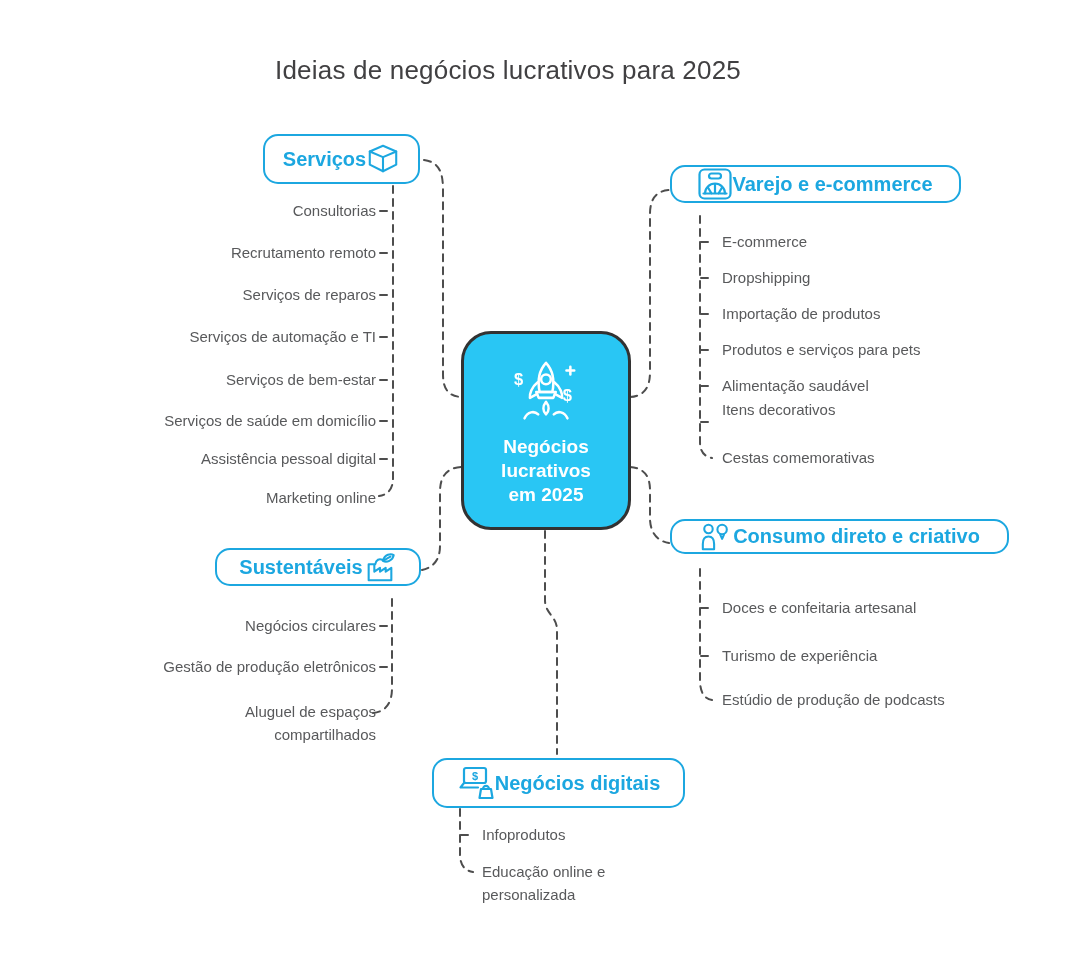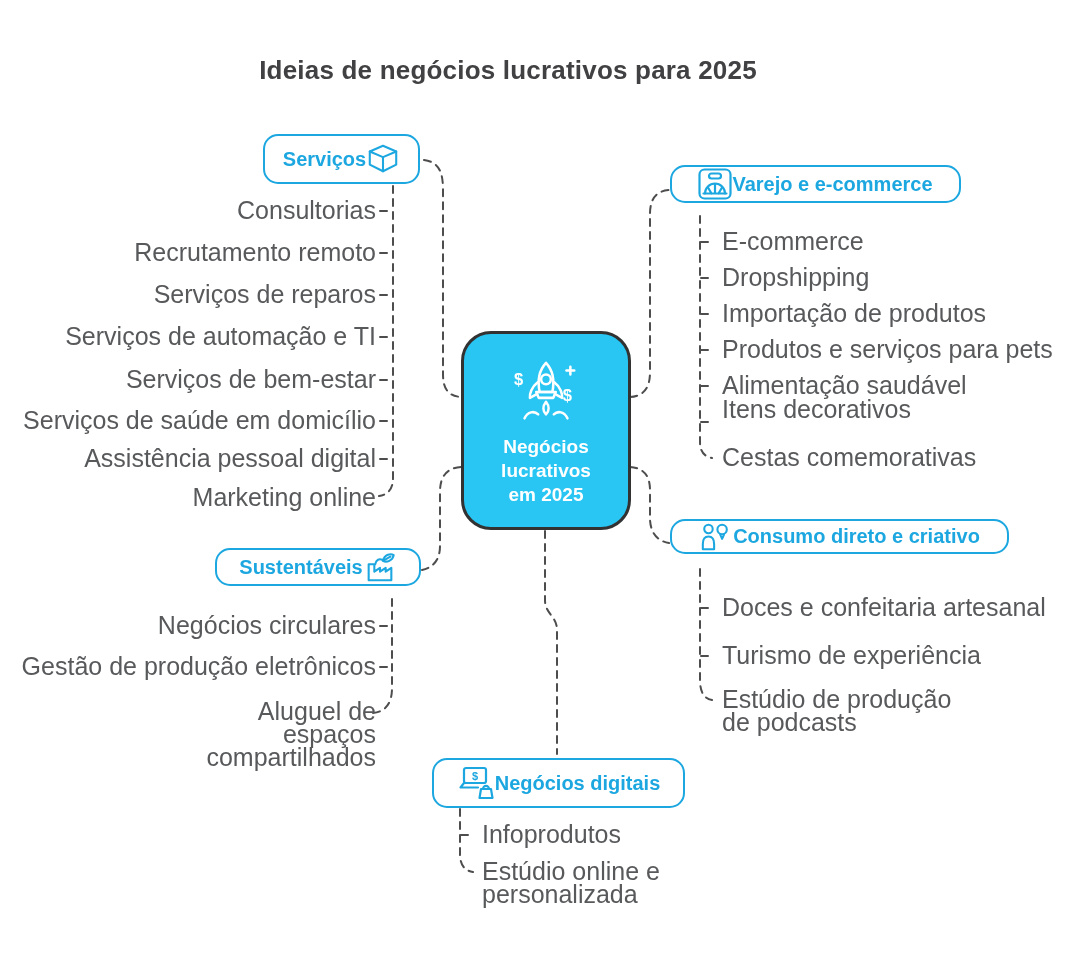"Ideias de negócios lucrativos para" .title { font-weight: 700 -> 400 }
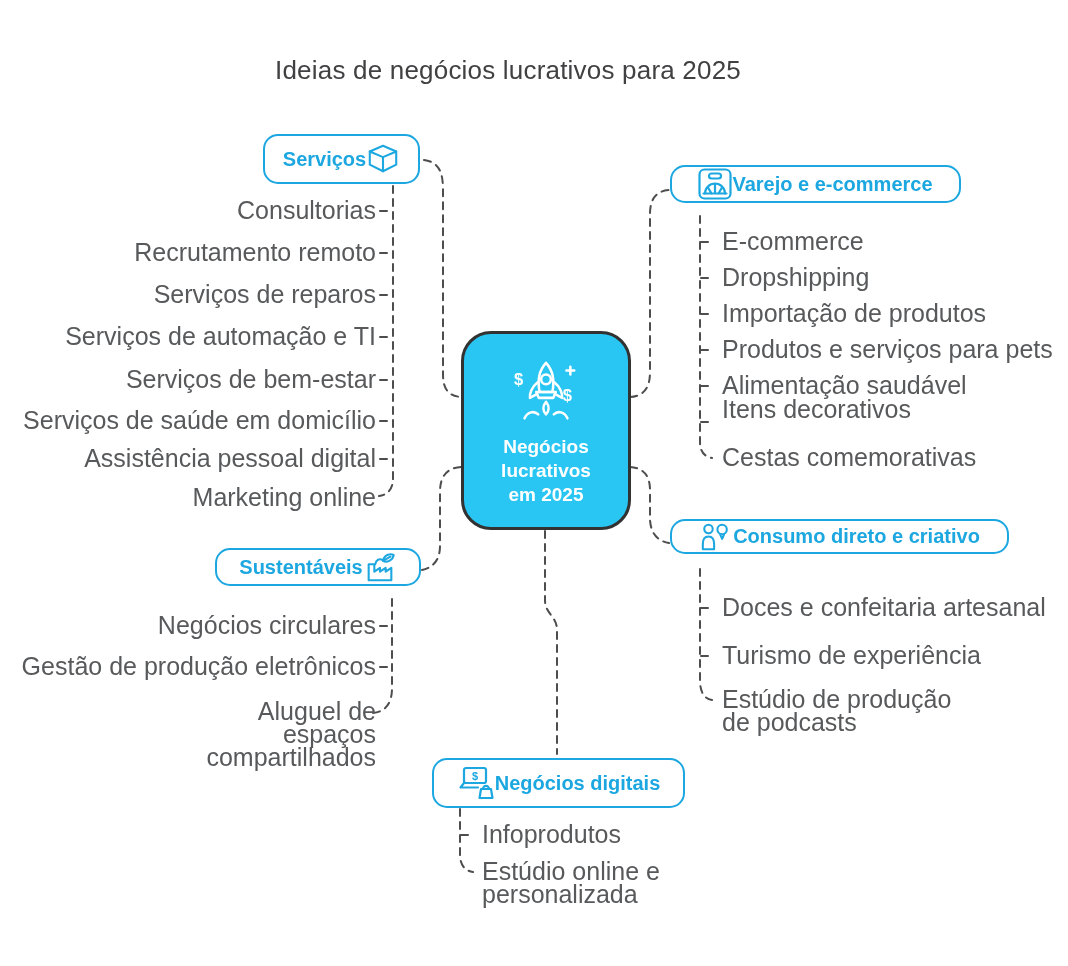"Consultorias" .item { font-size: 25px -> 15px }
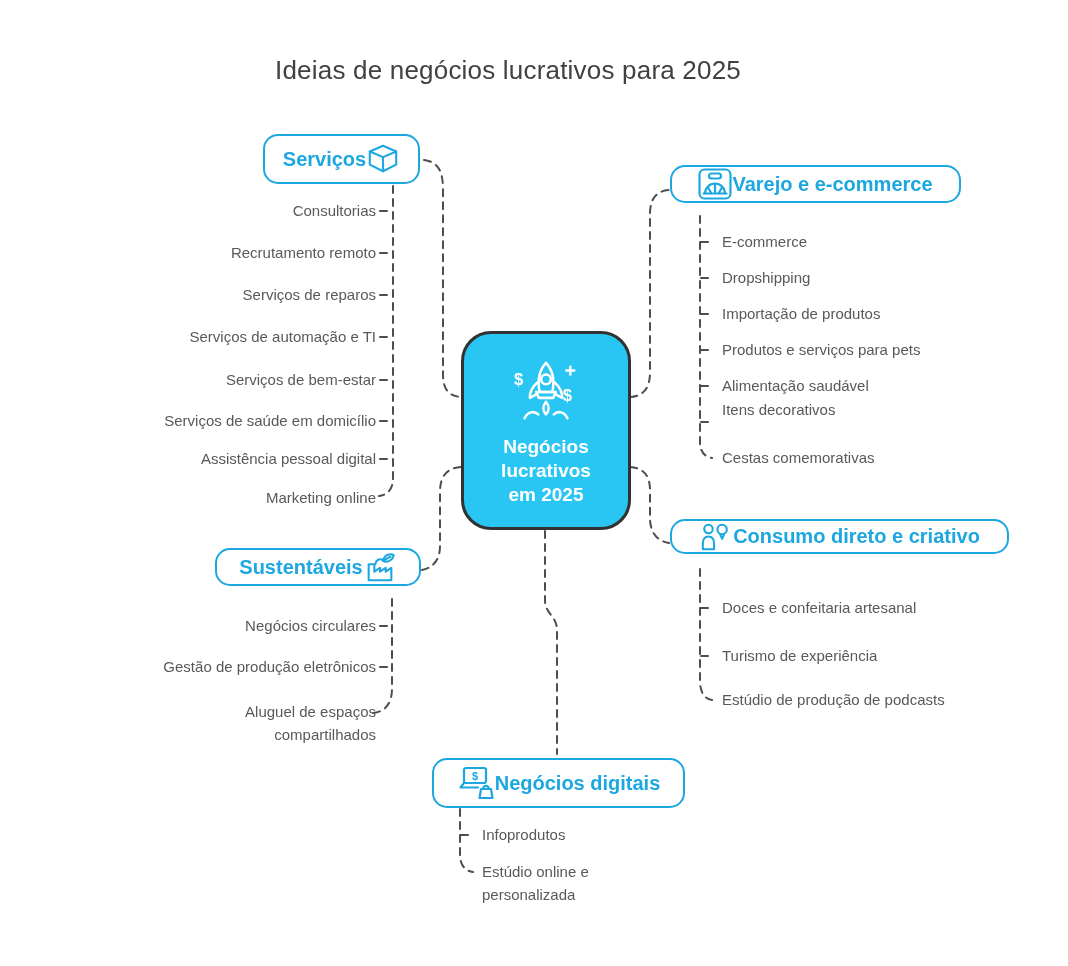"Estúdio online e personalizada" div.item { text: Estúdio -> Educação }
